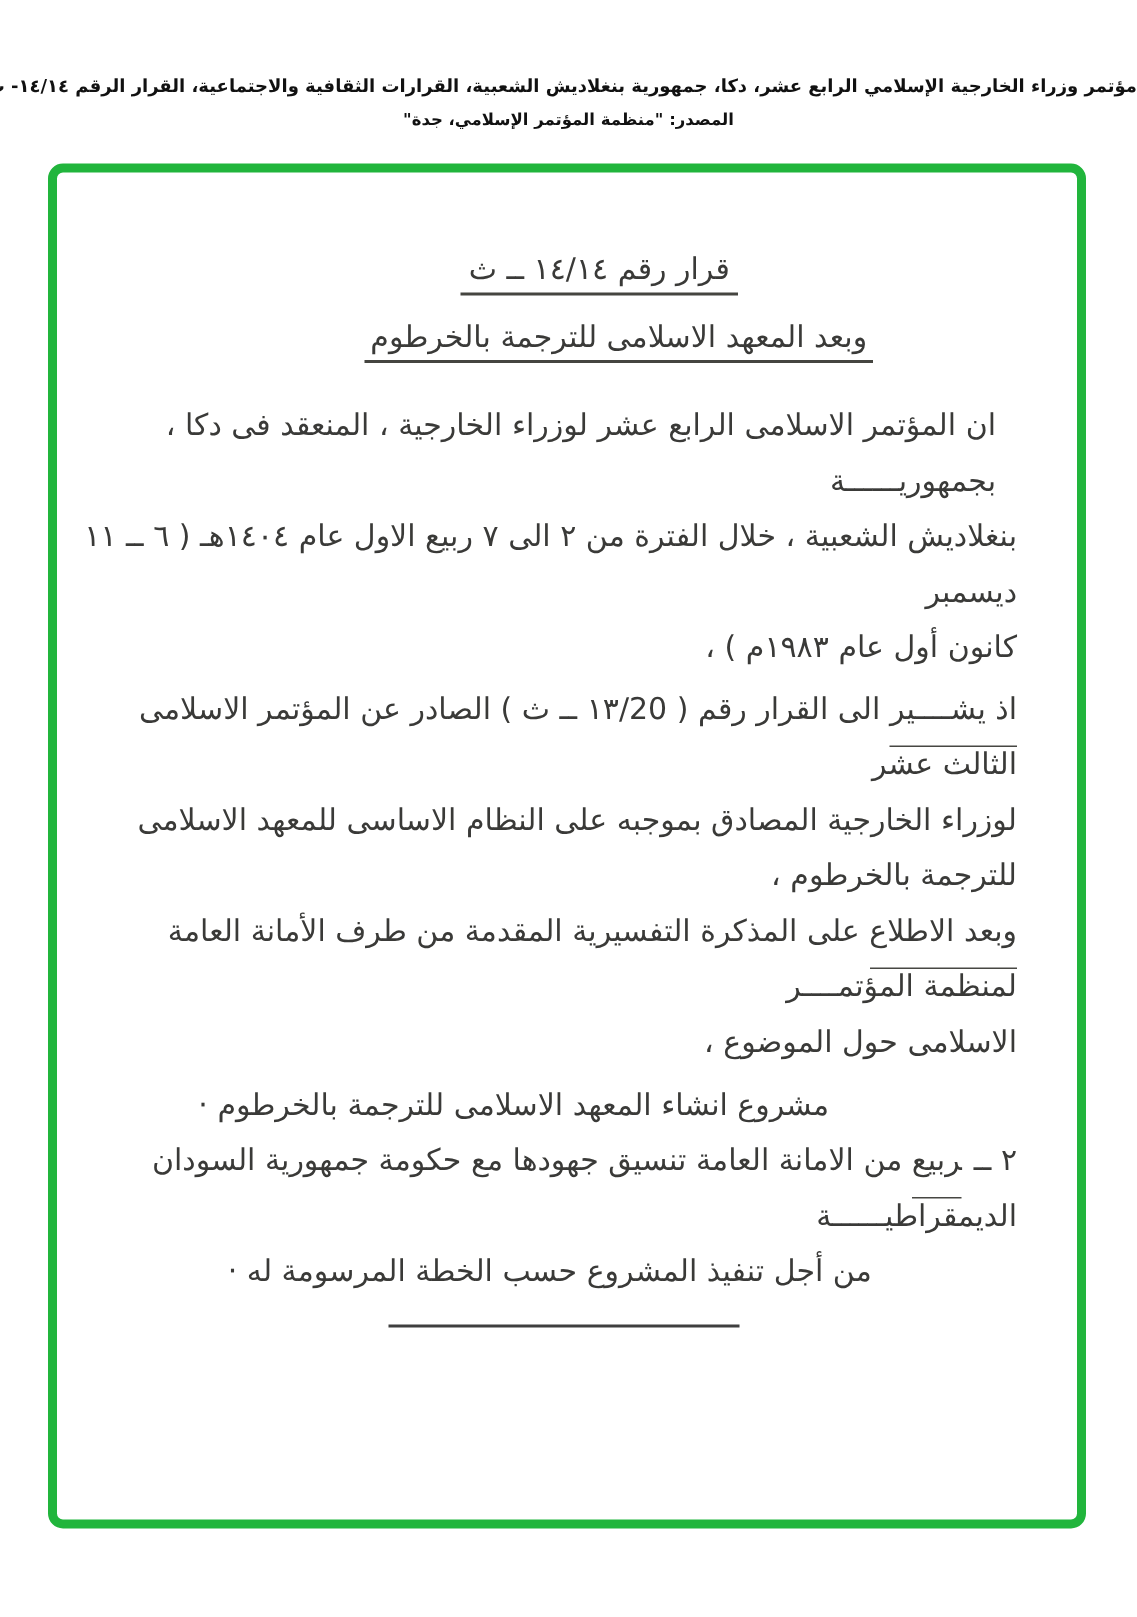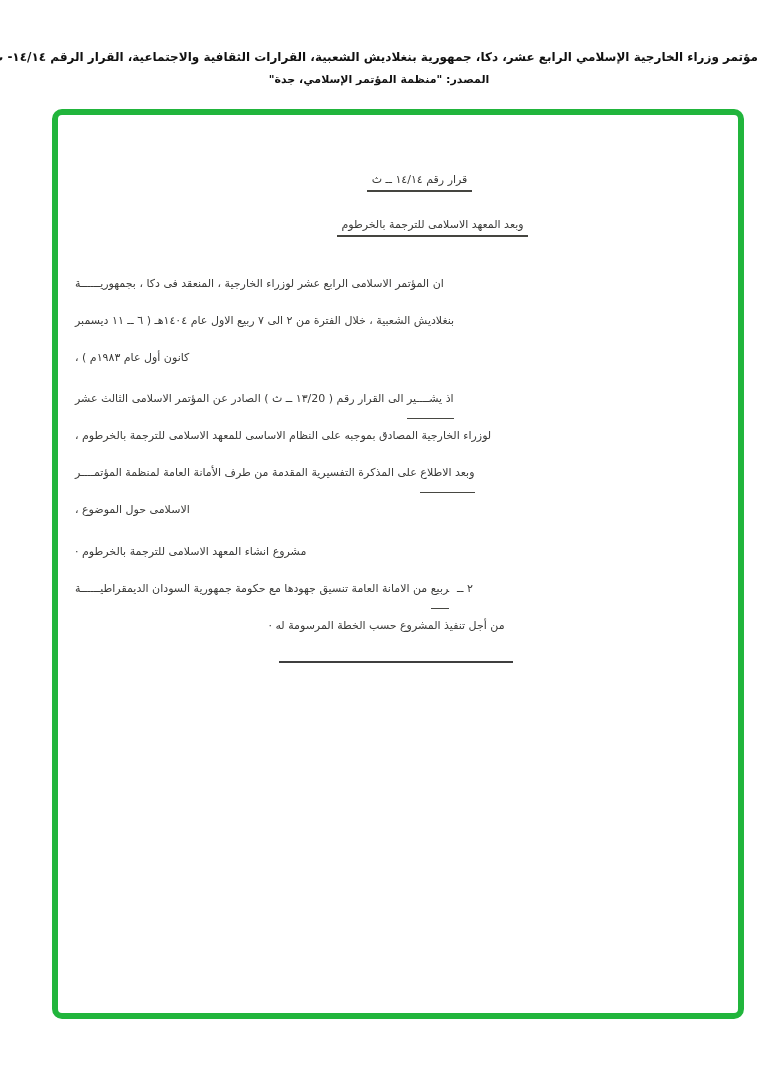"قرار رقم ١٤/١٤ ــ ث" .frame { font-size: 11px -> 20px; margin-left: 20px -> none }
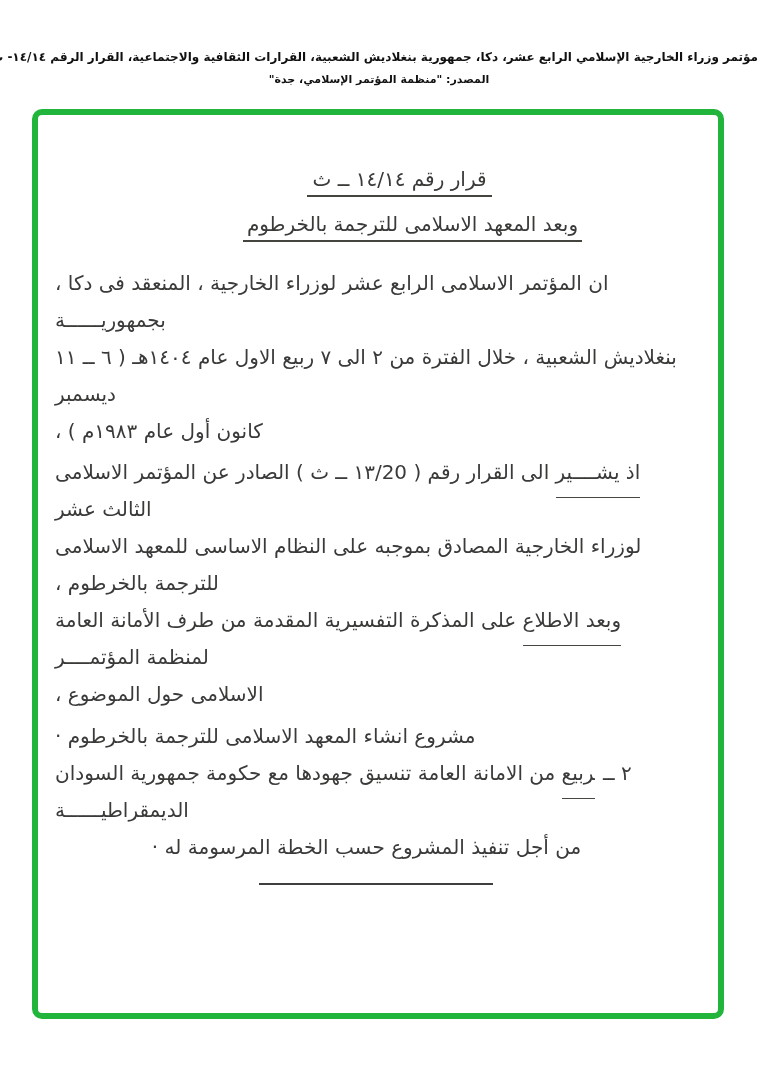"ان المؤتمر الاسلامى الرابع عشر" .ln { text-align: left -> right }
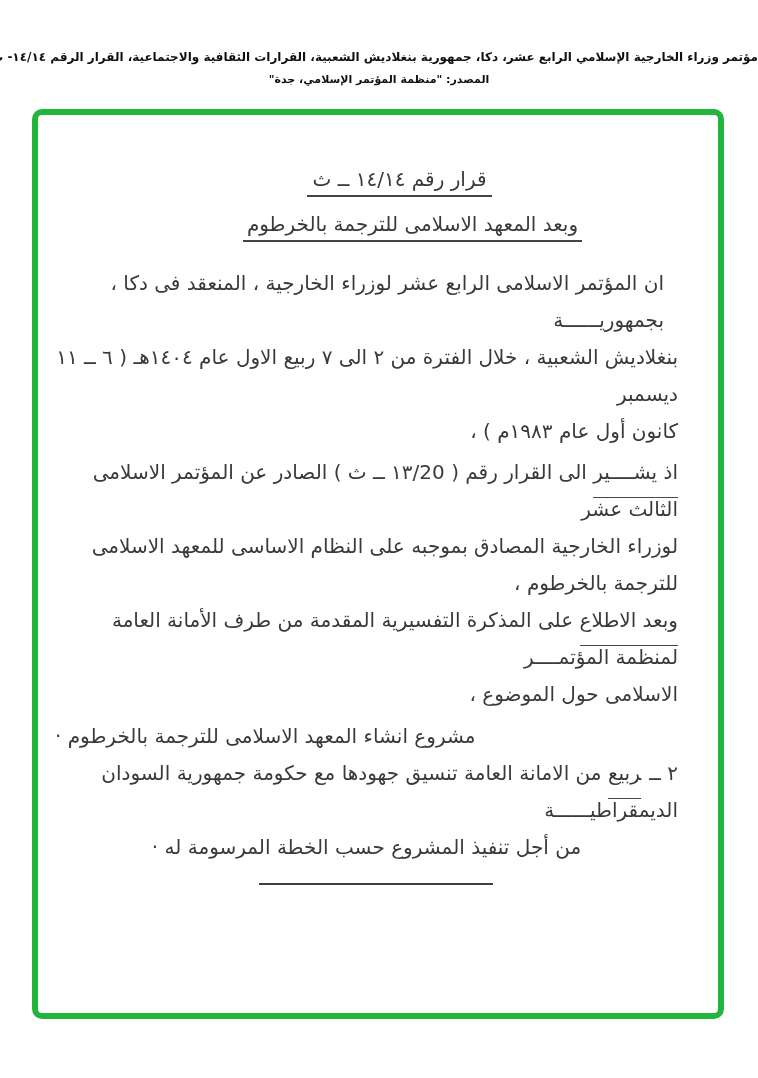"مشروع انشاء المعهد الاسلامى للترجمة" .cont-hang { text-align: left -> center }
